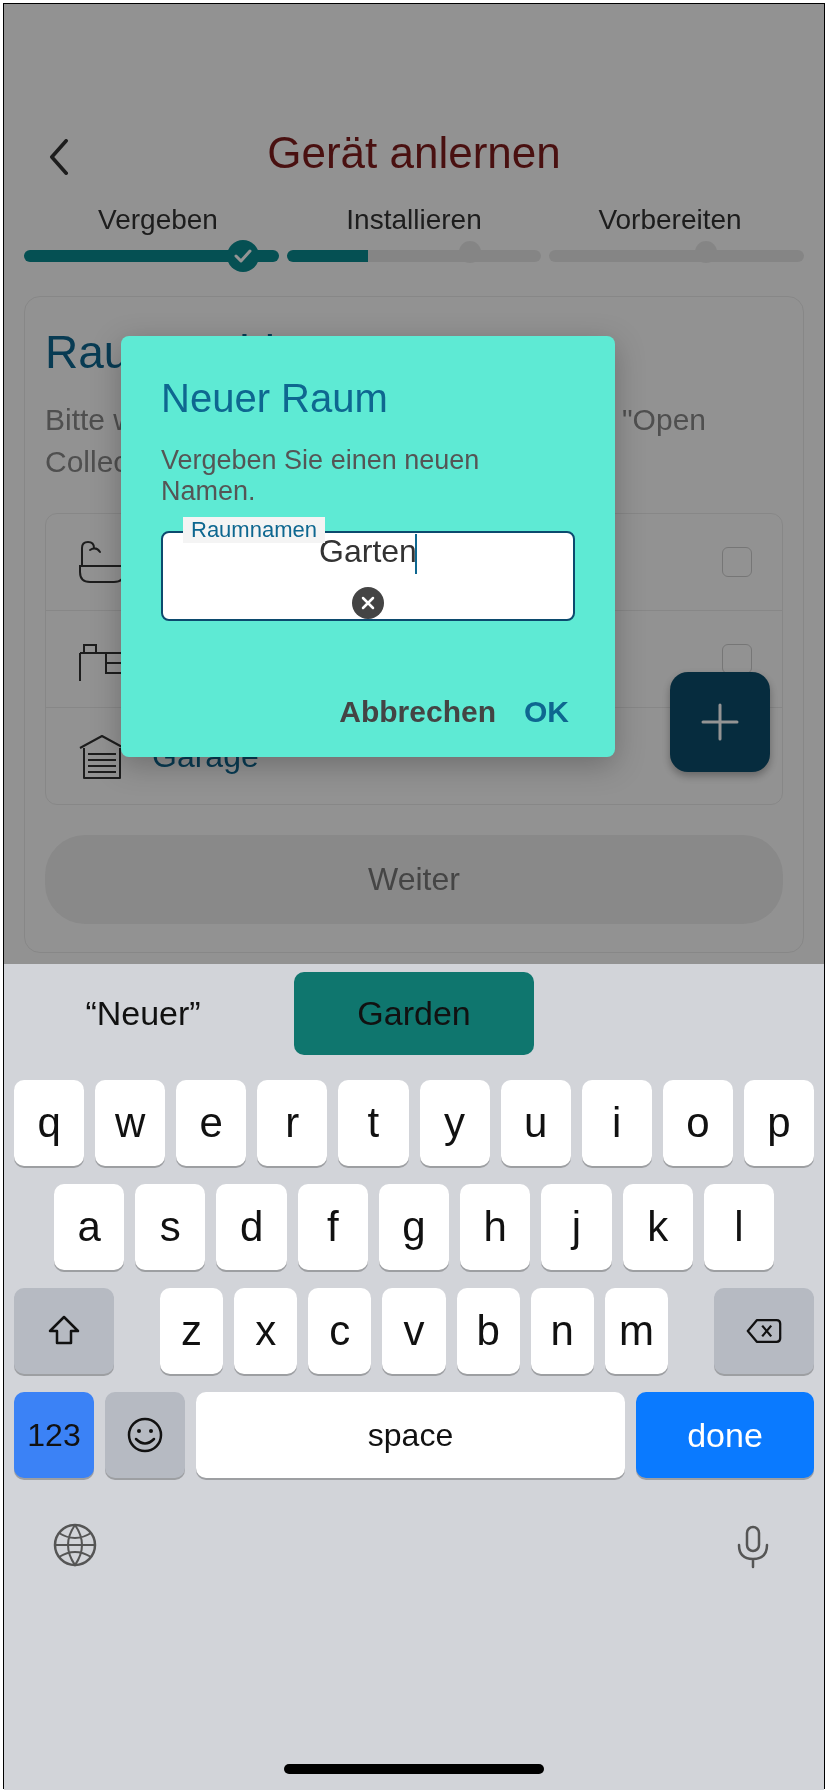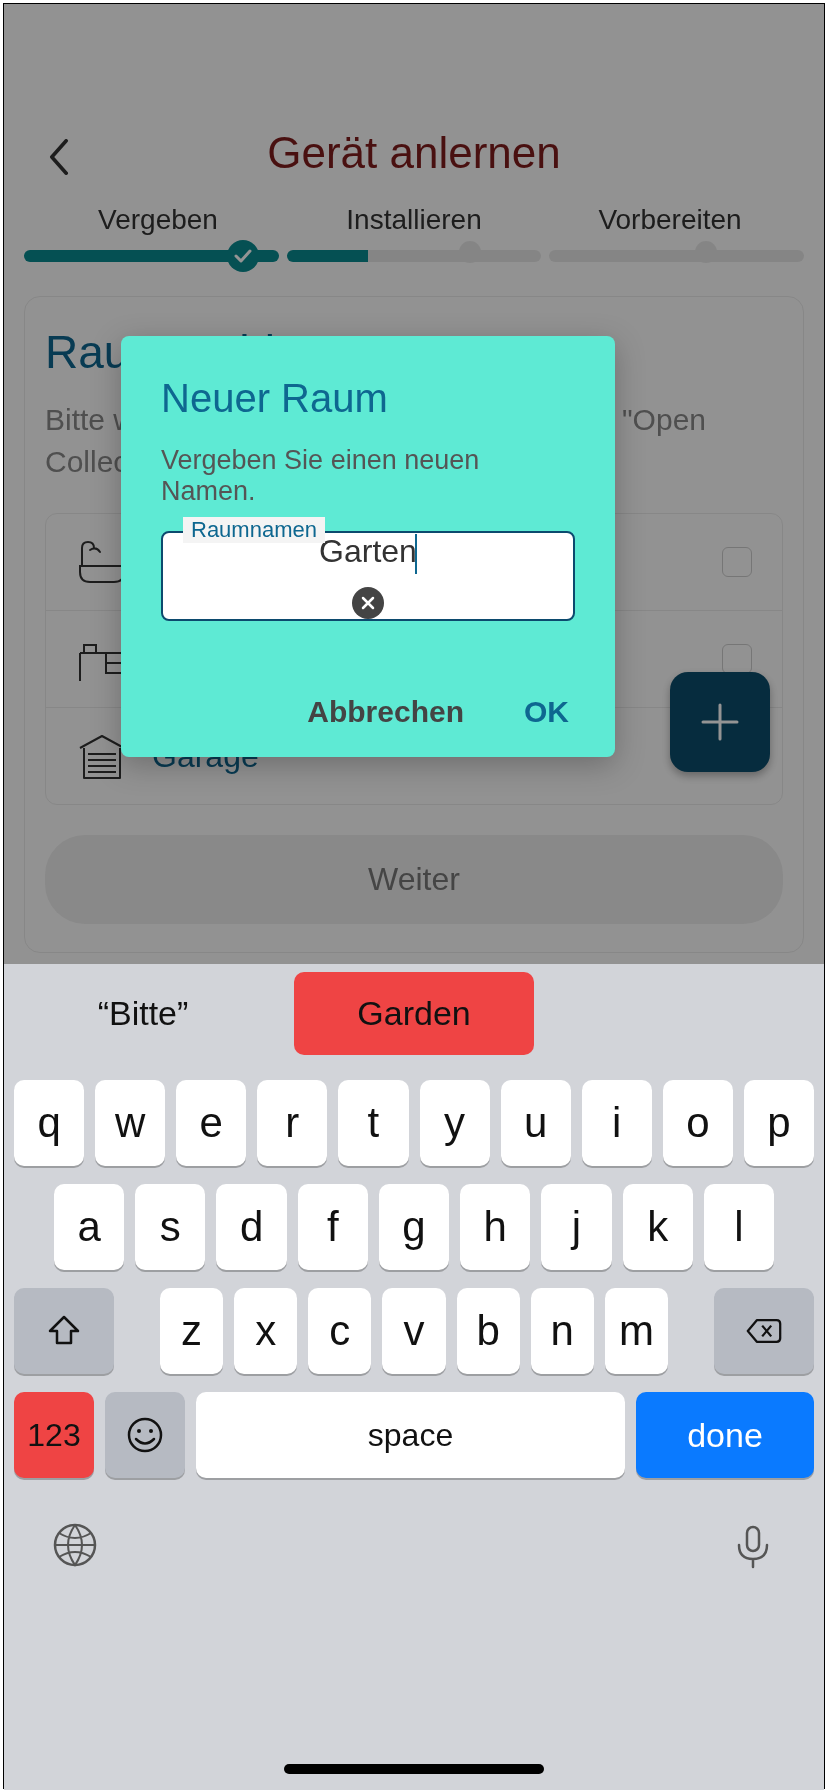"Abbrechen" .modal-actions { gap: 60px -> 28px }
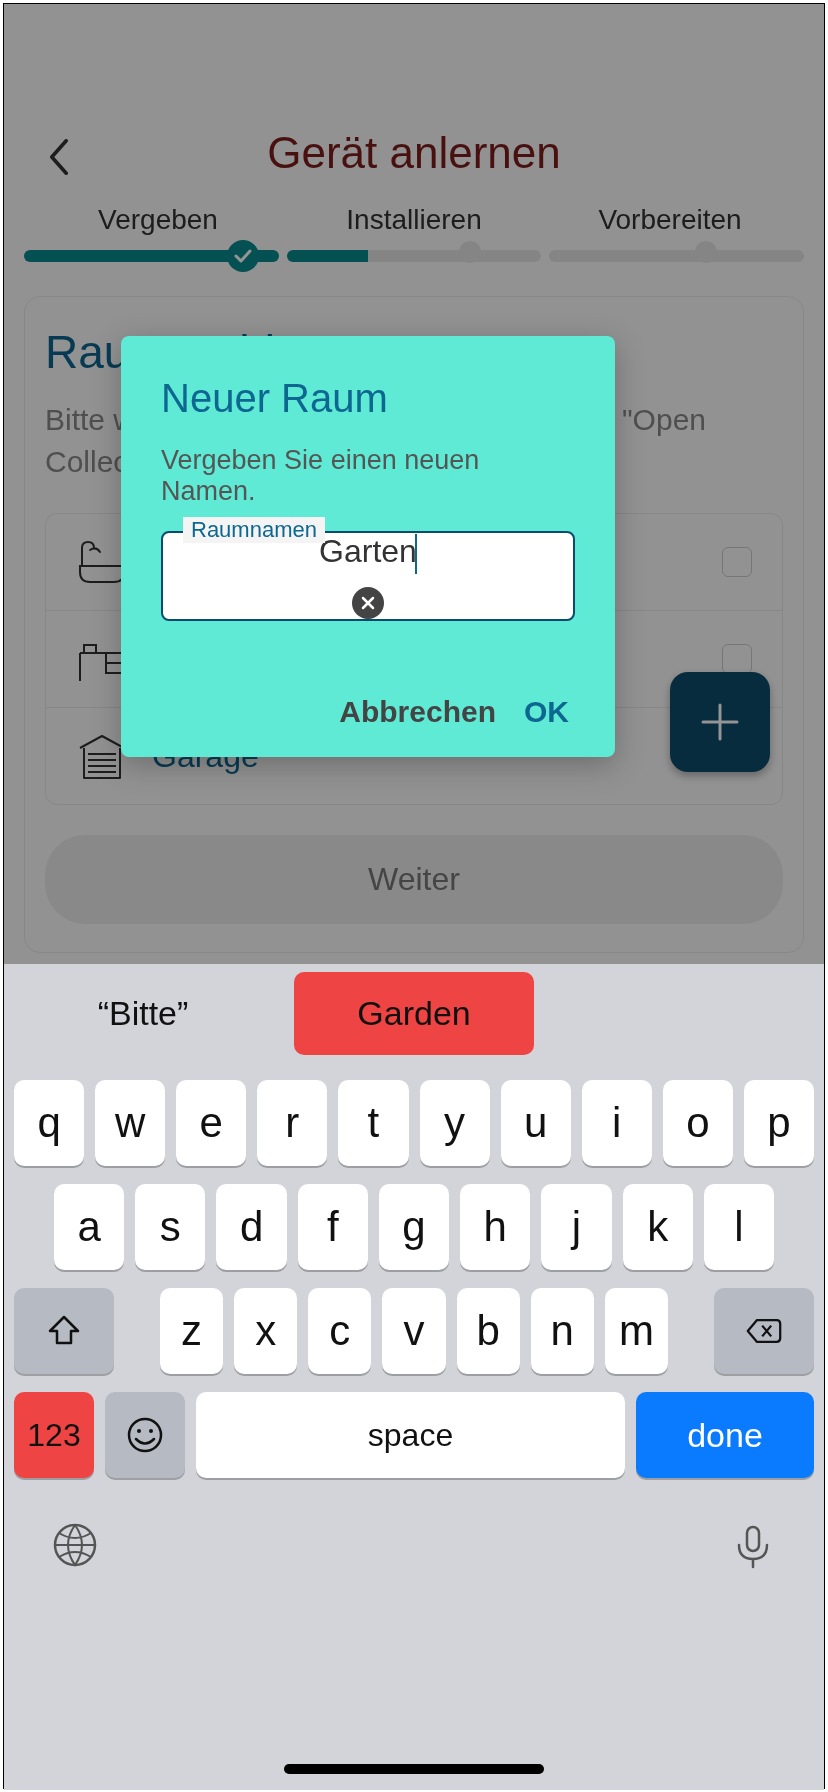"“Bitte”" div.sugg { text: Bitte -> Neuer }
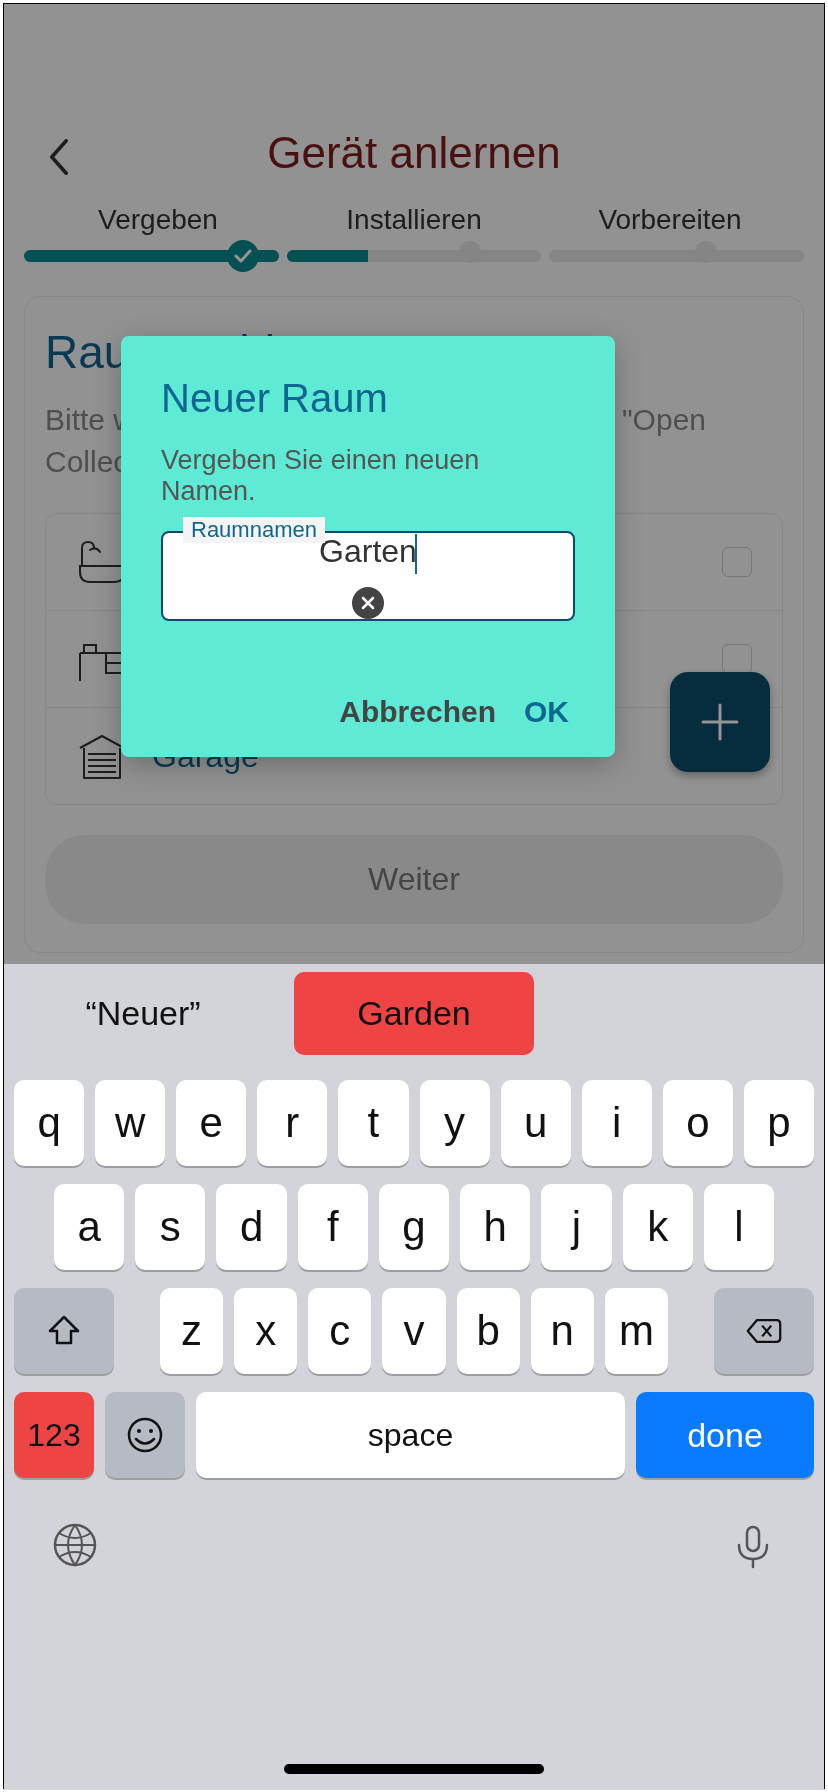"Garden" .sugg.box { background: #ef4444 -> #0f766e }
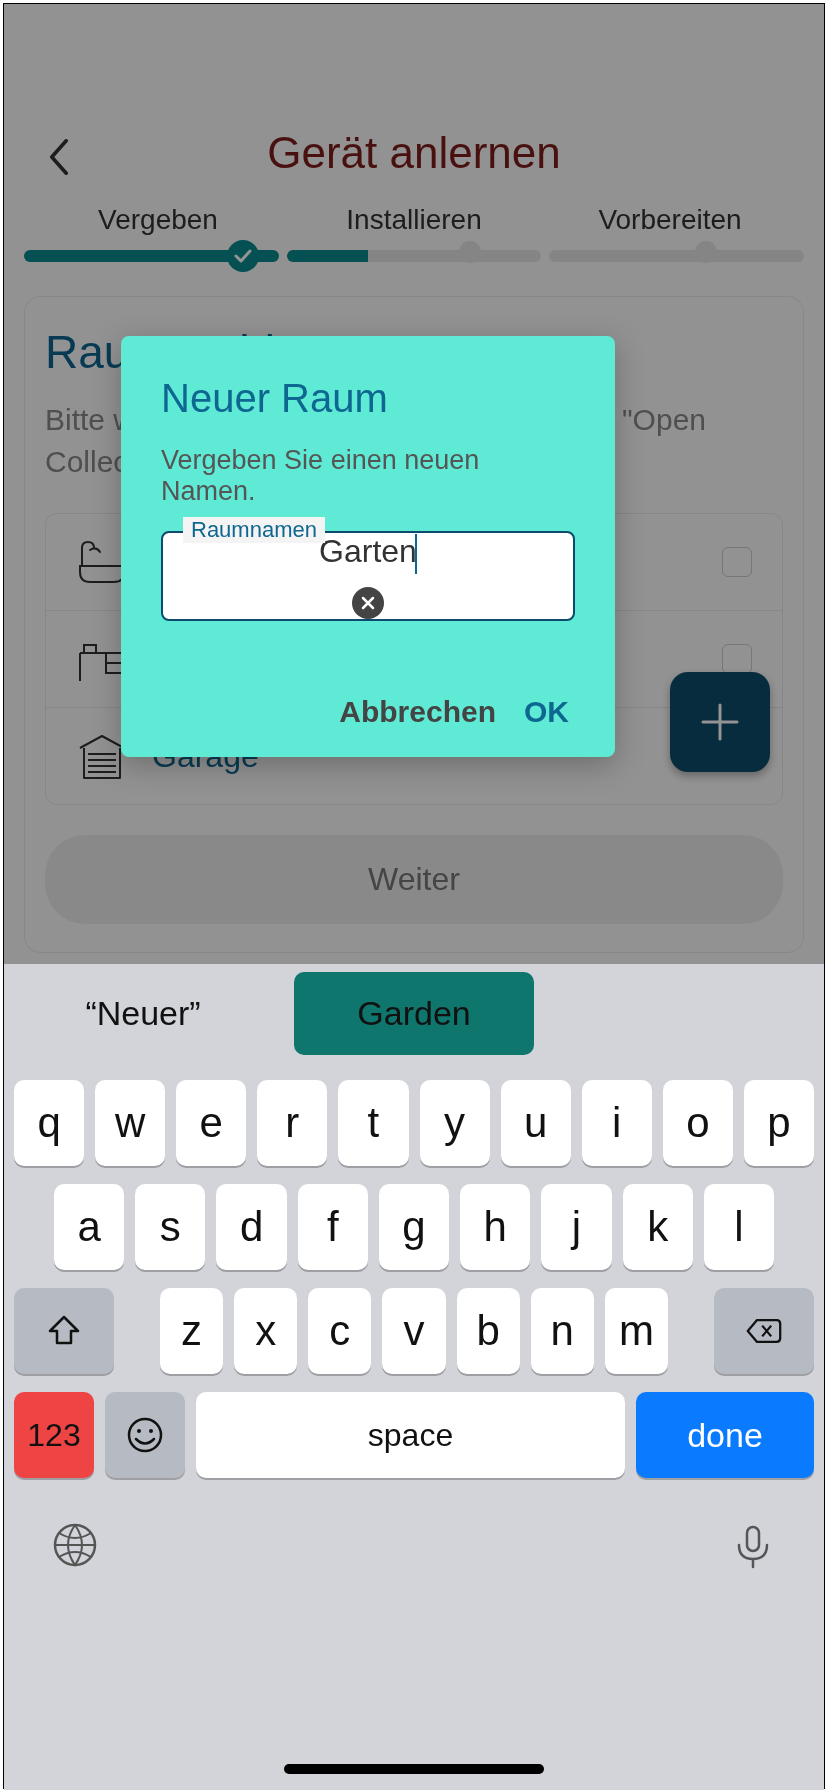"123" .key.num { background: #ef4444 -> #3b82f6 }
